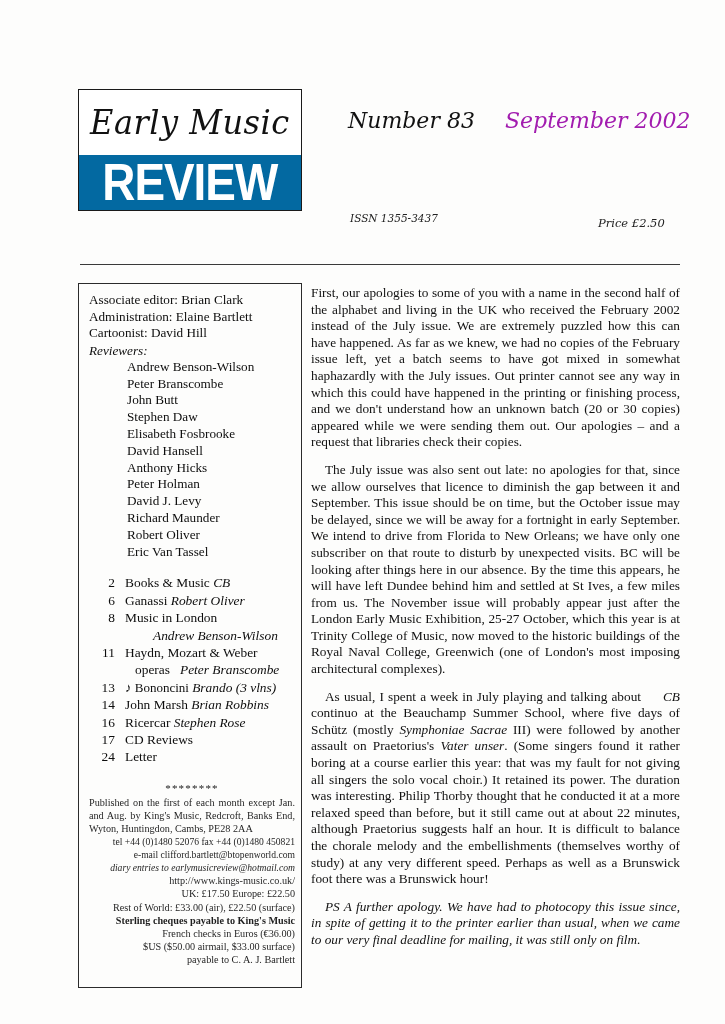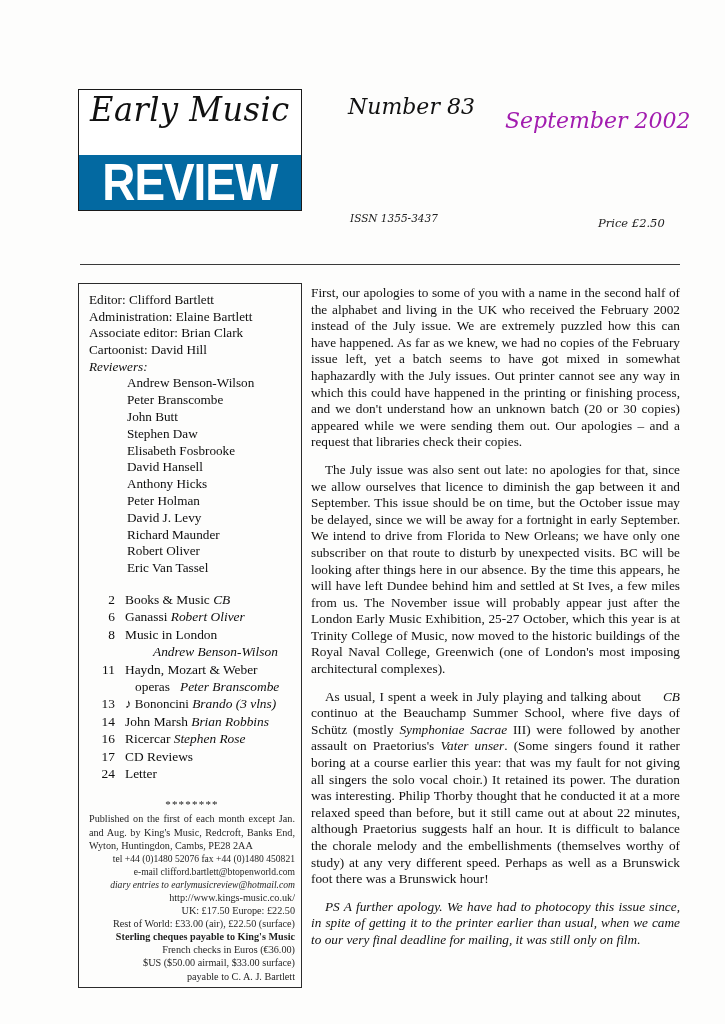"Early Music" .masthead-top { align-items: none -> center }
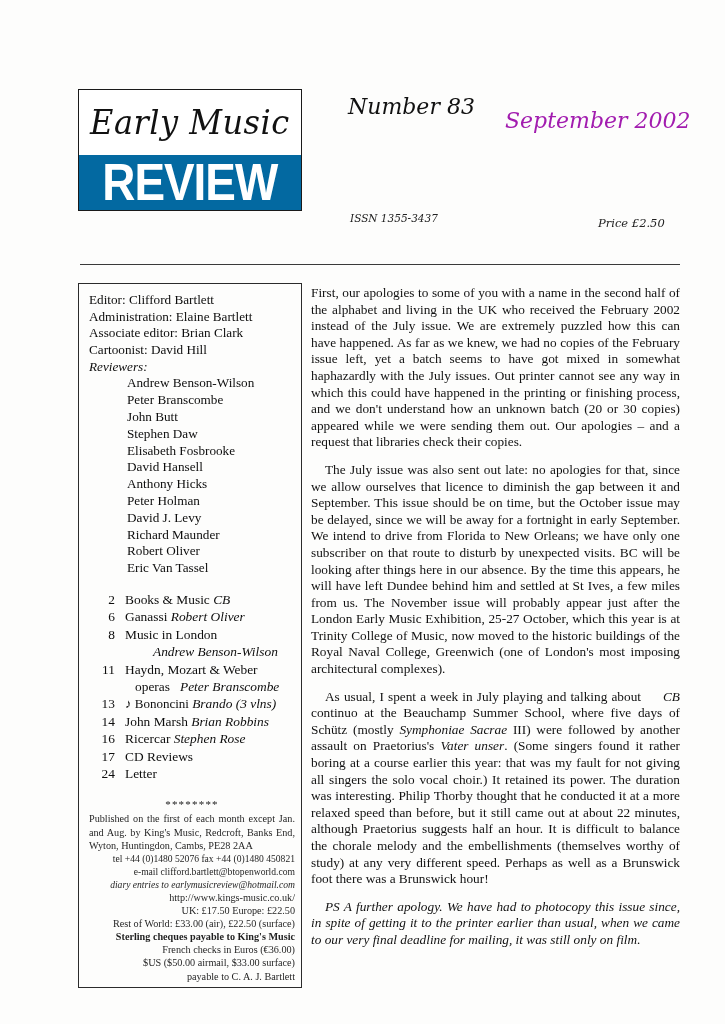"Number 83" .issue-number { top: 94px -> 108px }
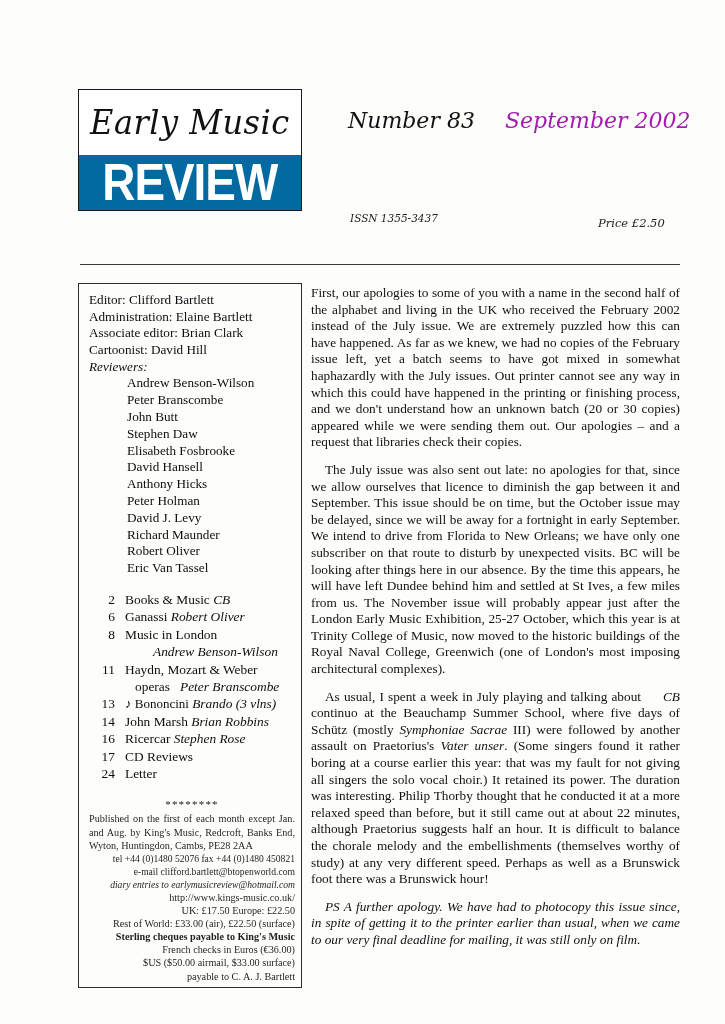"Editor: Clifford Bartlett" div.staff-line { html: <div>Editor: Clifford Bartlett</div> -> none }
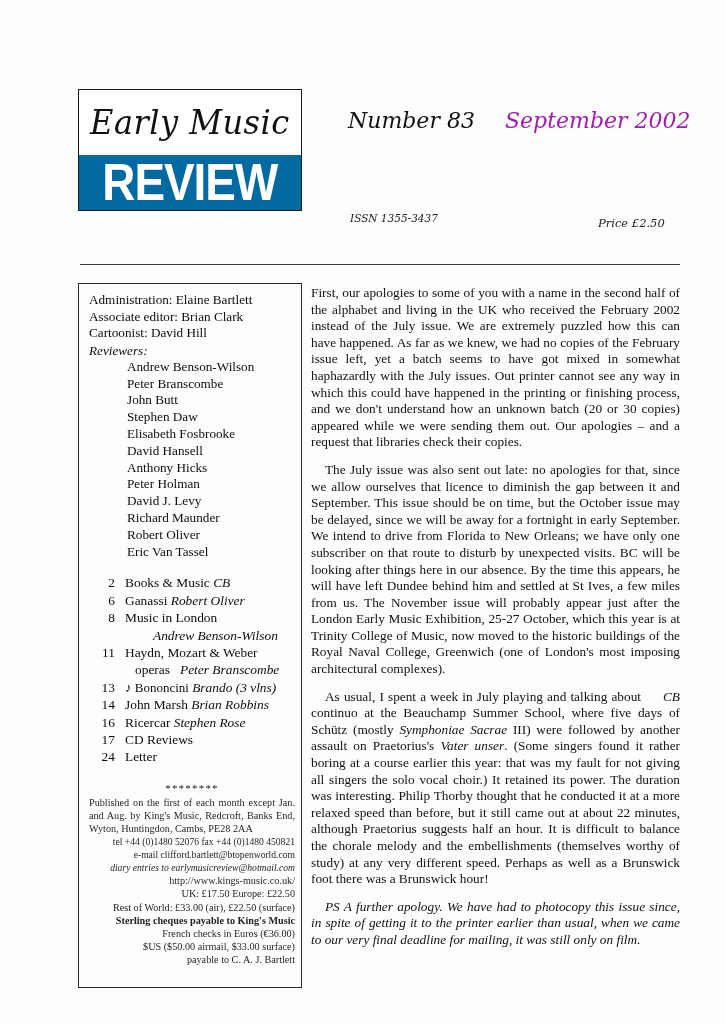"Administration: Elaine Bartlett" div.staff-line { order: before "Associate editor: Brian Clark" -> after "Associate editor: Brian Clark" }
